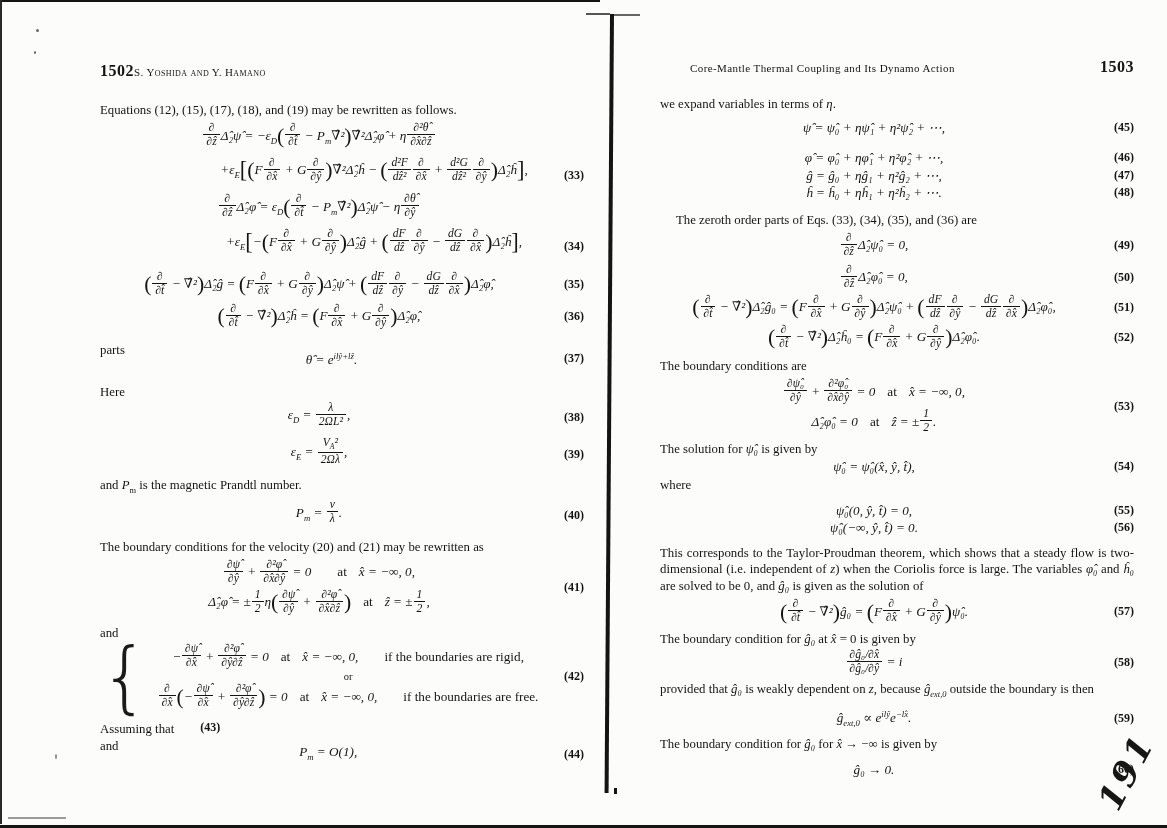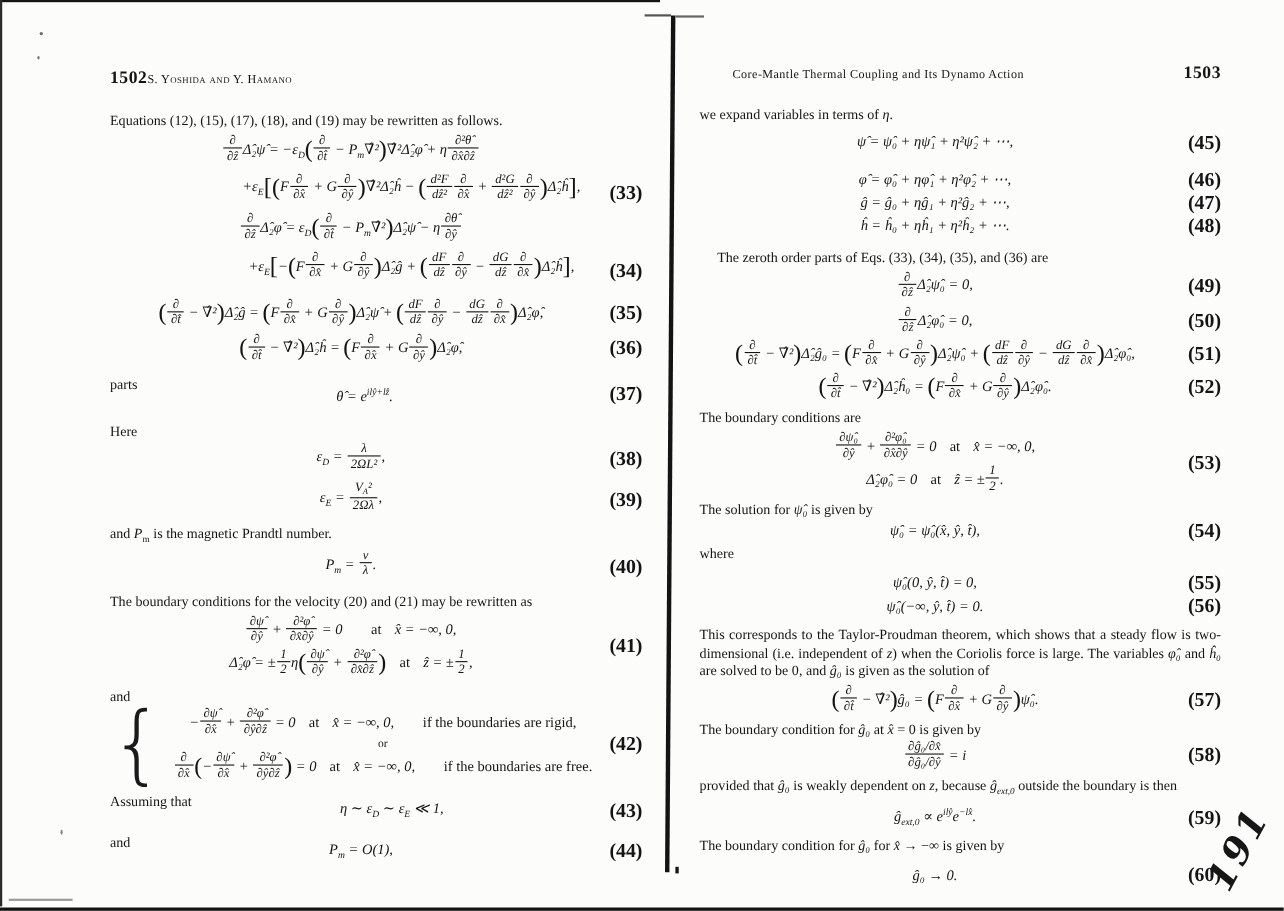"Core-Mantle Thermal Coupling and Its" #right-page { left: 636px -> 660px }
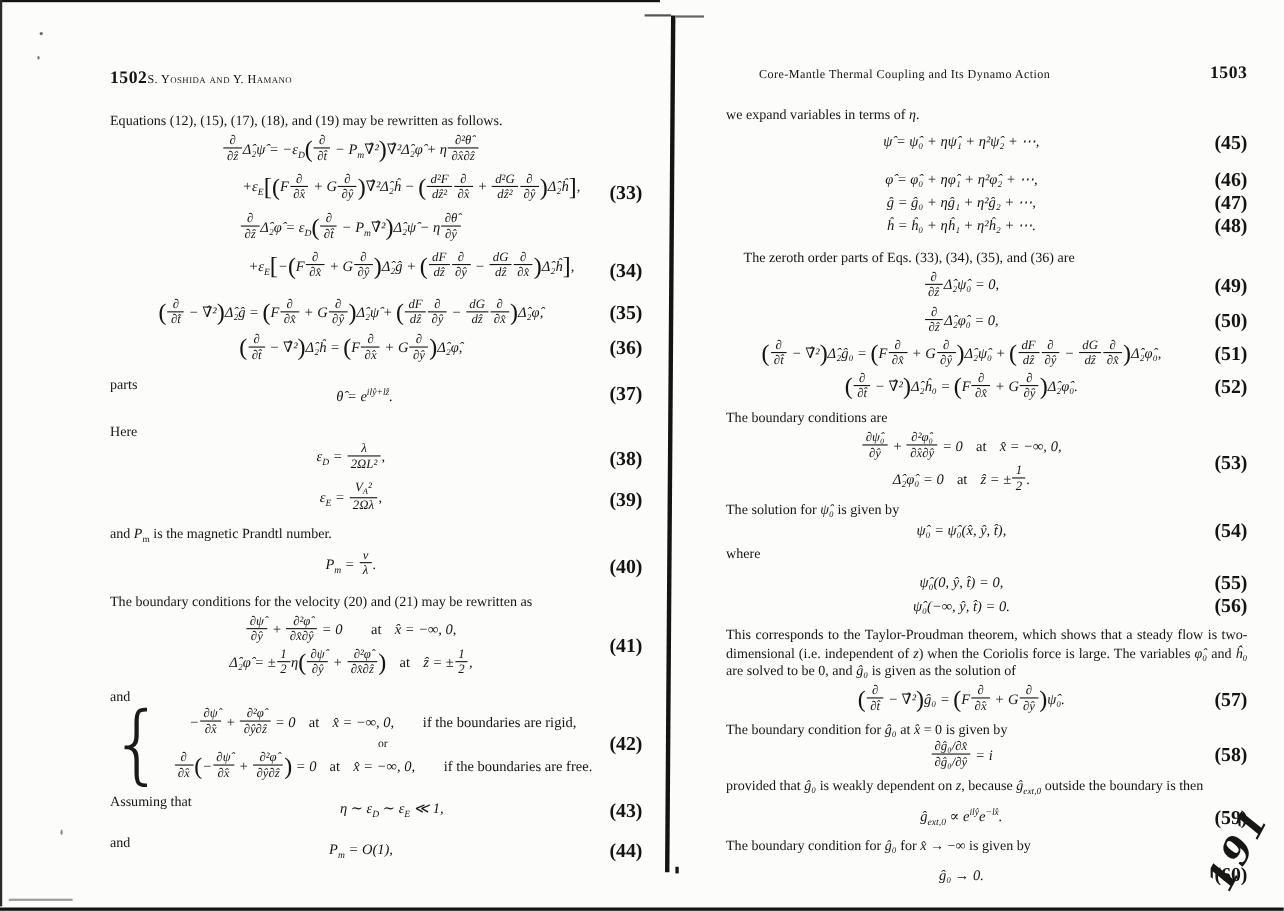"(45)" .eq .eqnum { font-size: 18px -> 12px }
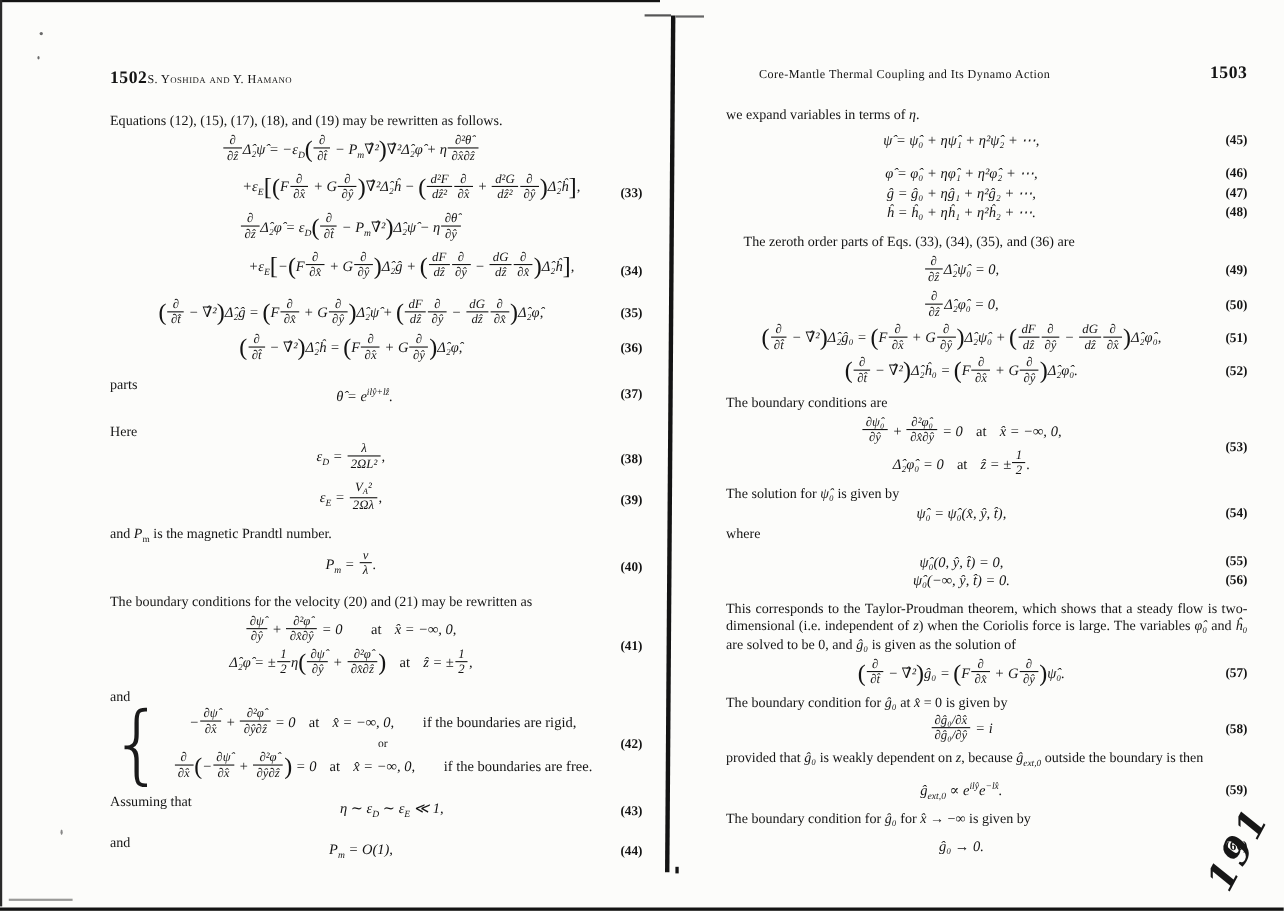"η ∼ εD ∼ εE" span.body { html: <span> <span>η ∼ ε<sub>D</sub> ∼ ε<sub>E</sub> ≪ 1,</span> </span> -> none }
